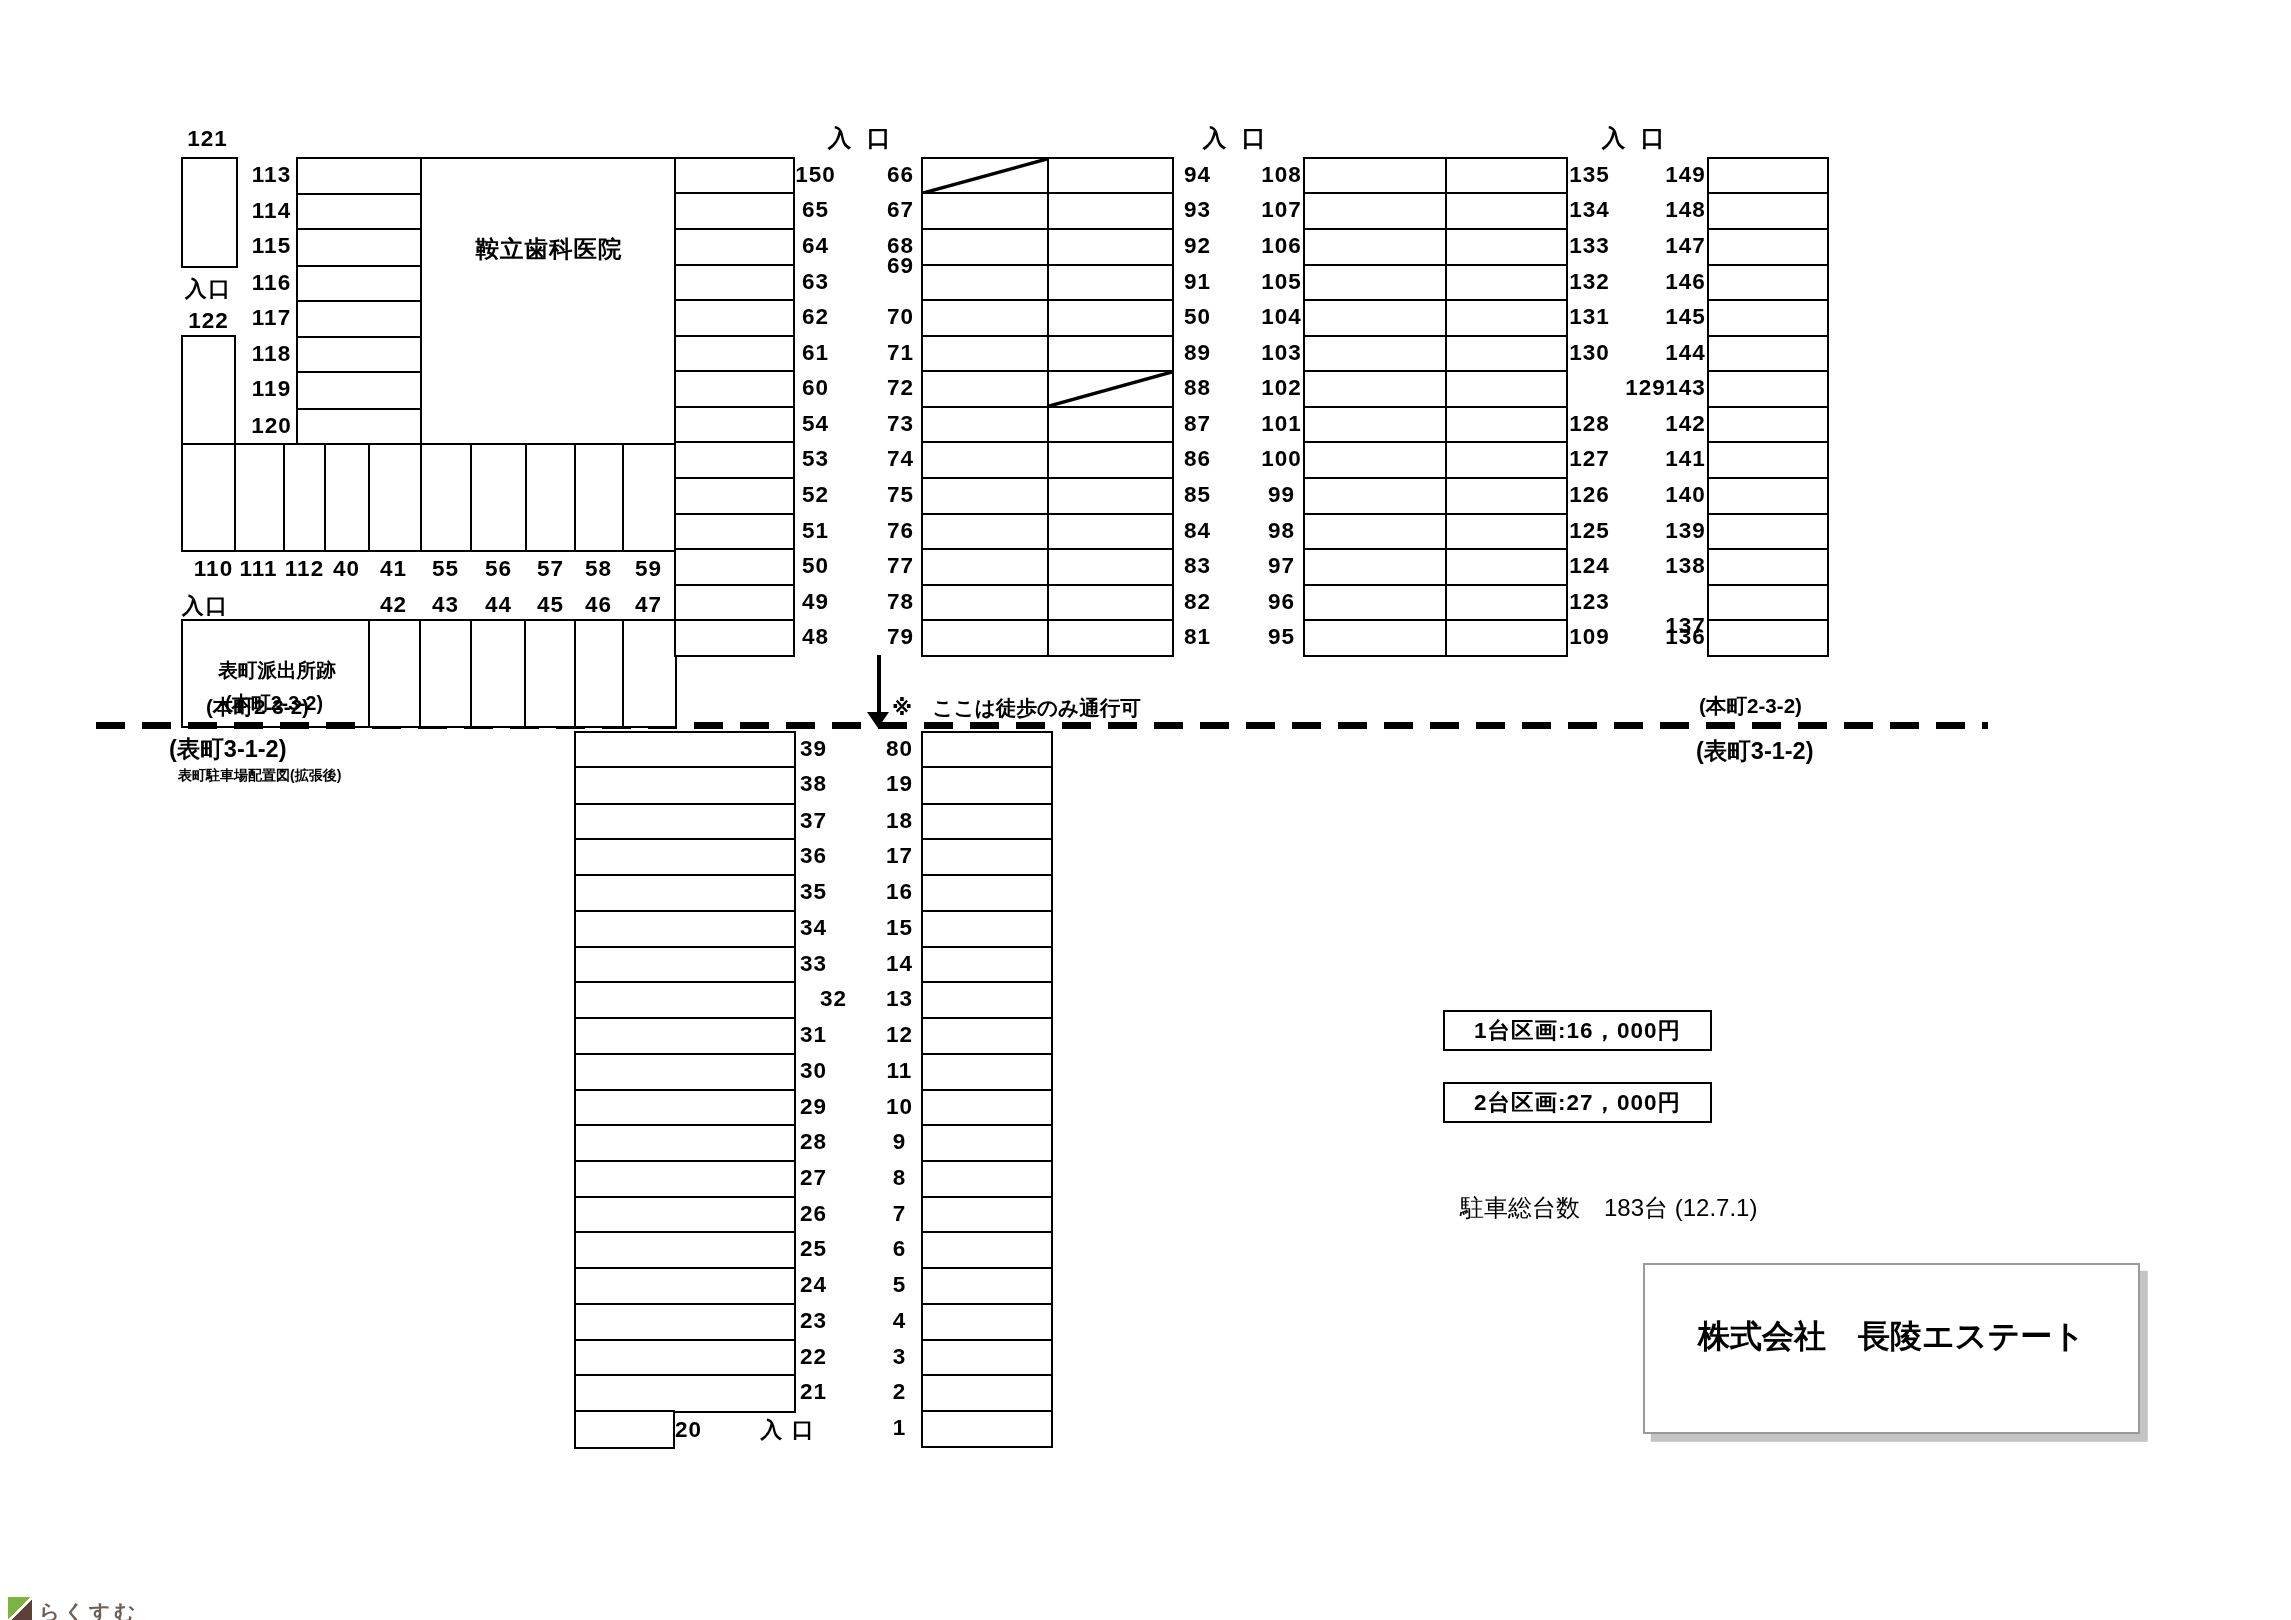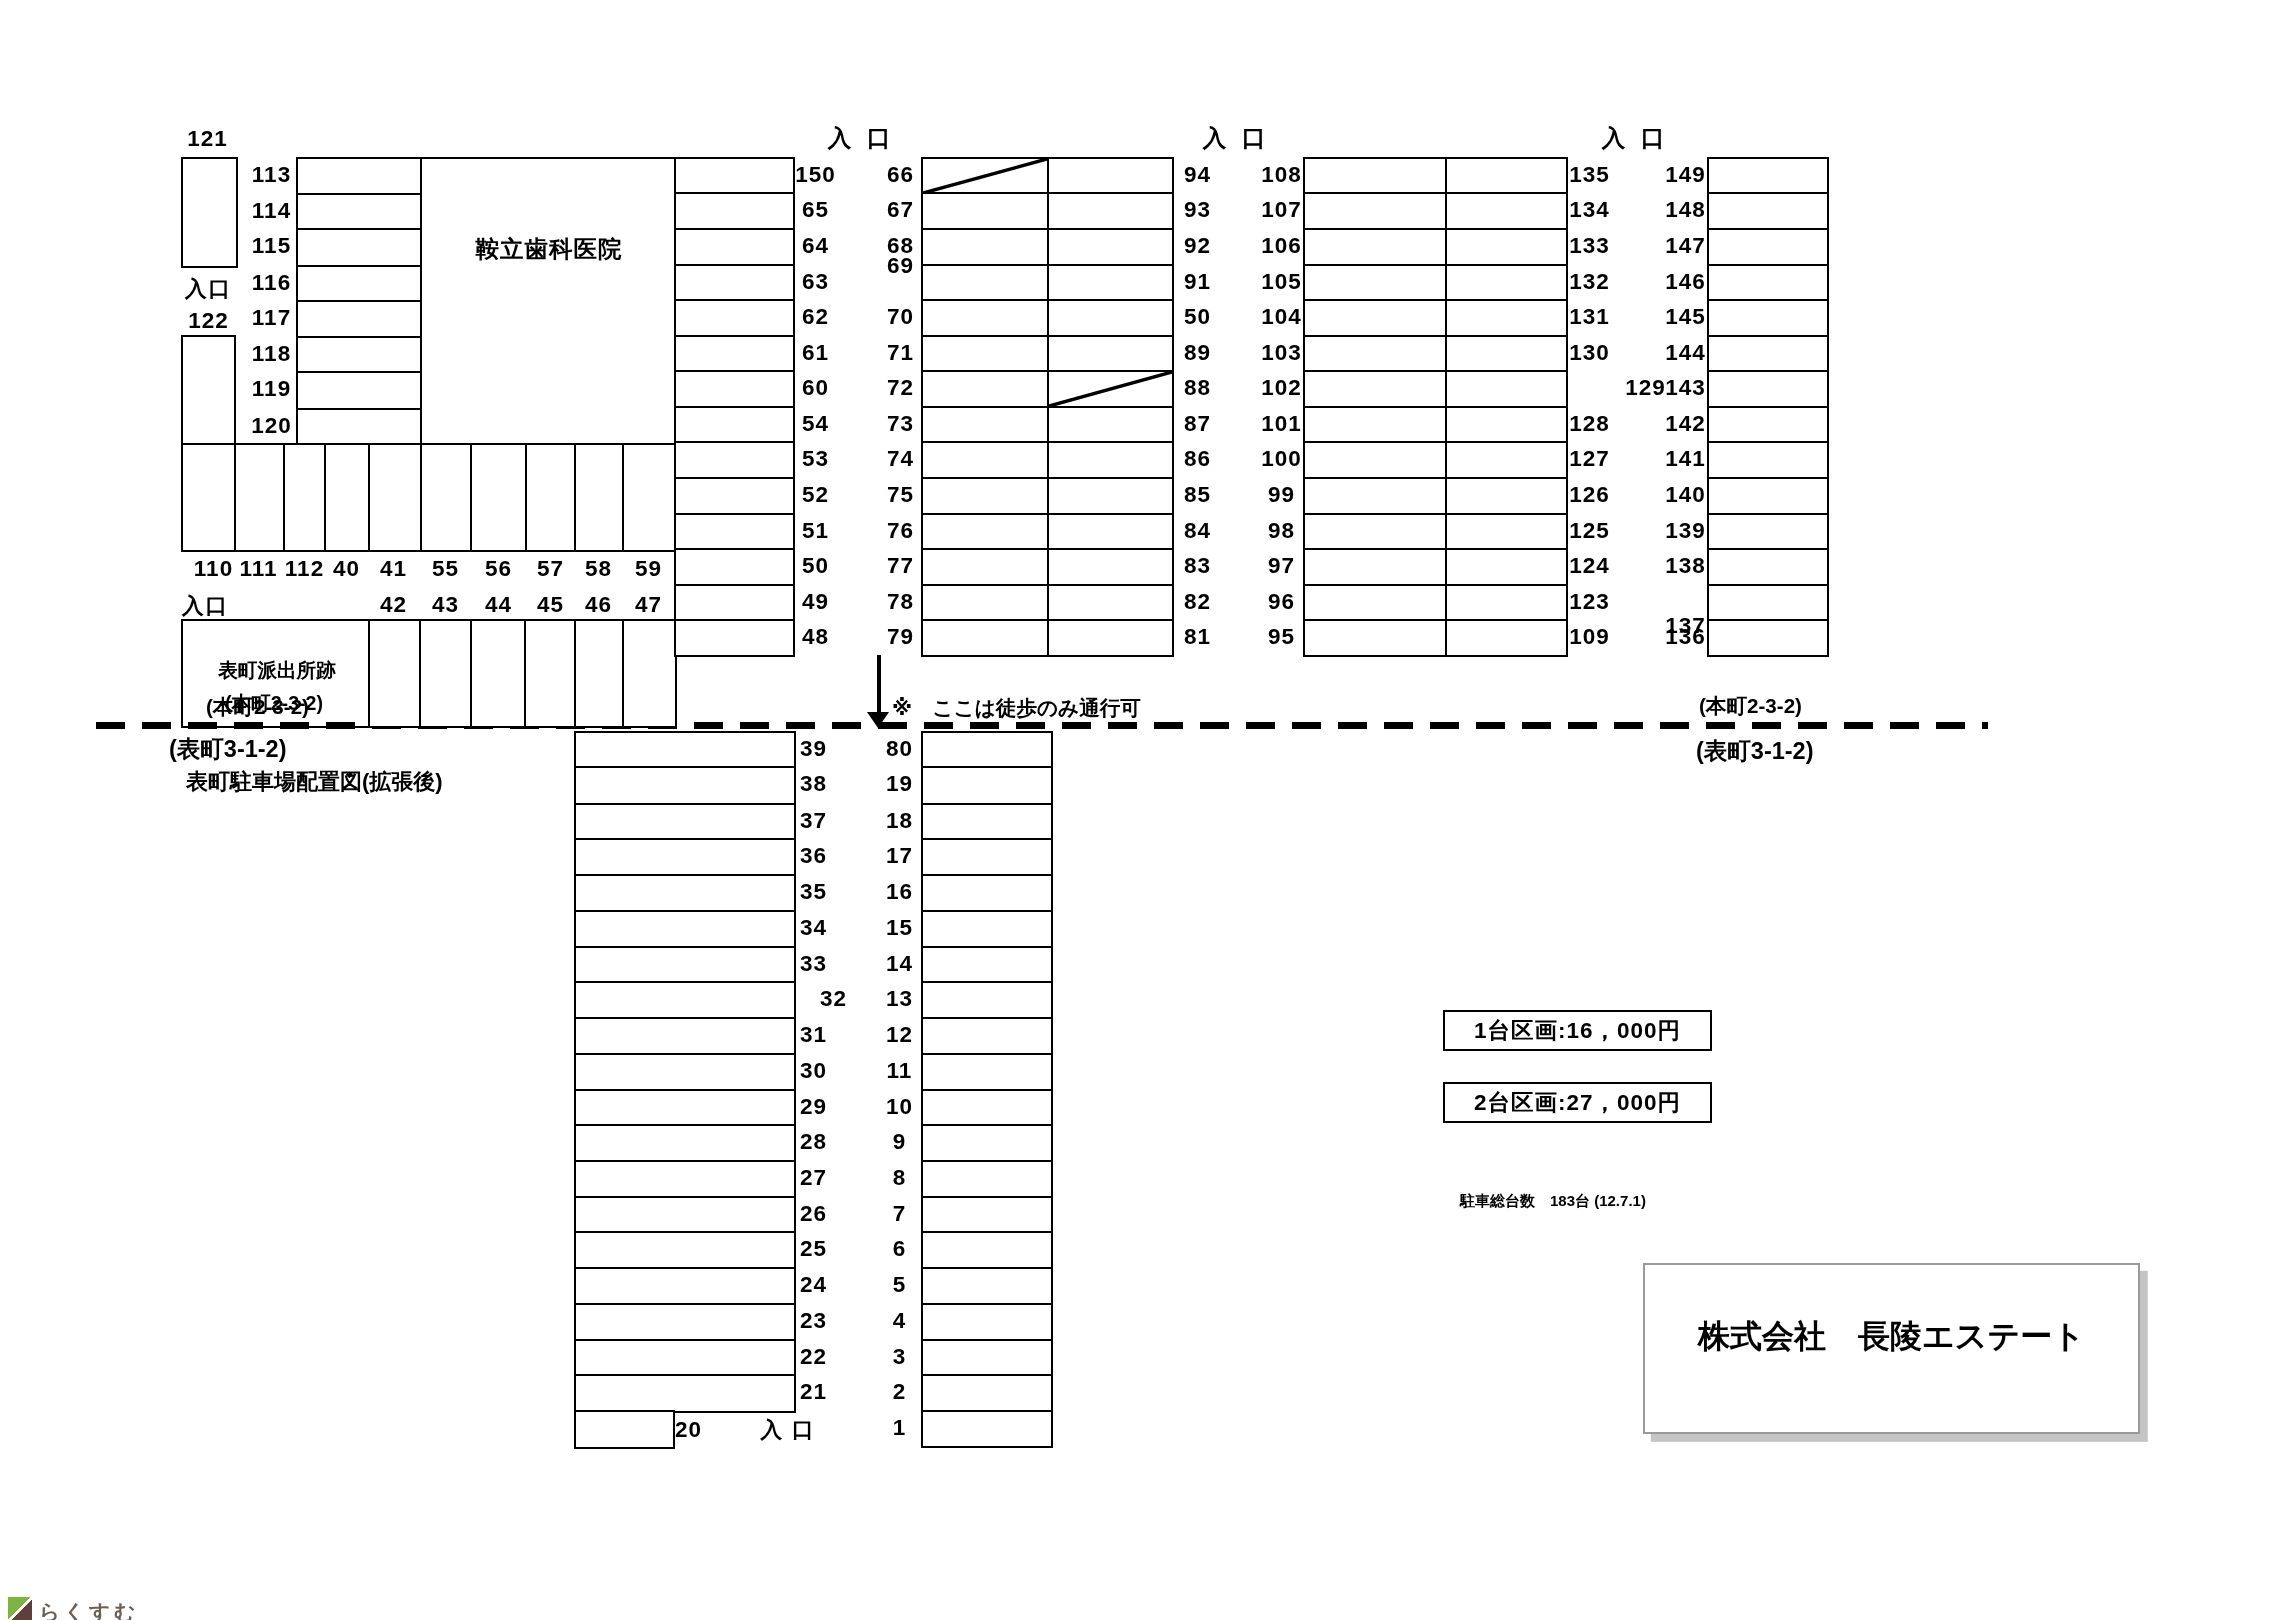"表町駐車場配置図(拡張後)" div.jp { font-size: 22px -> 14px; margin-left: 8px -> none }
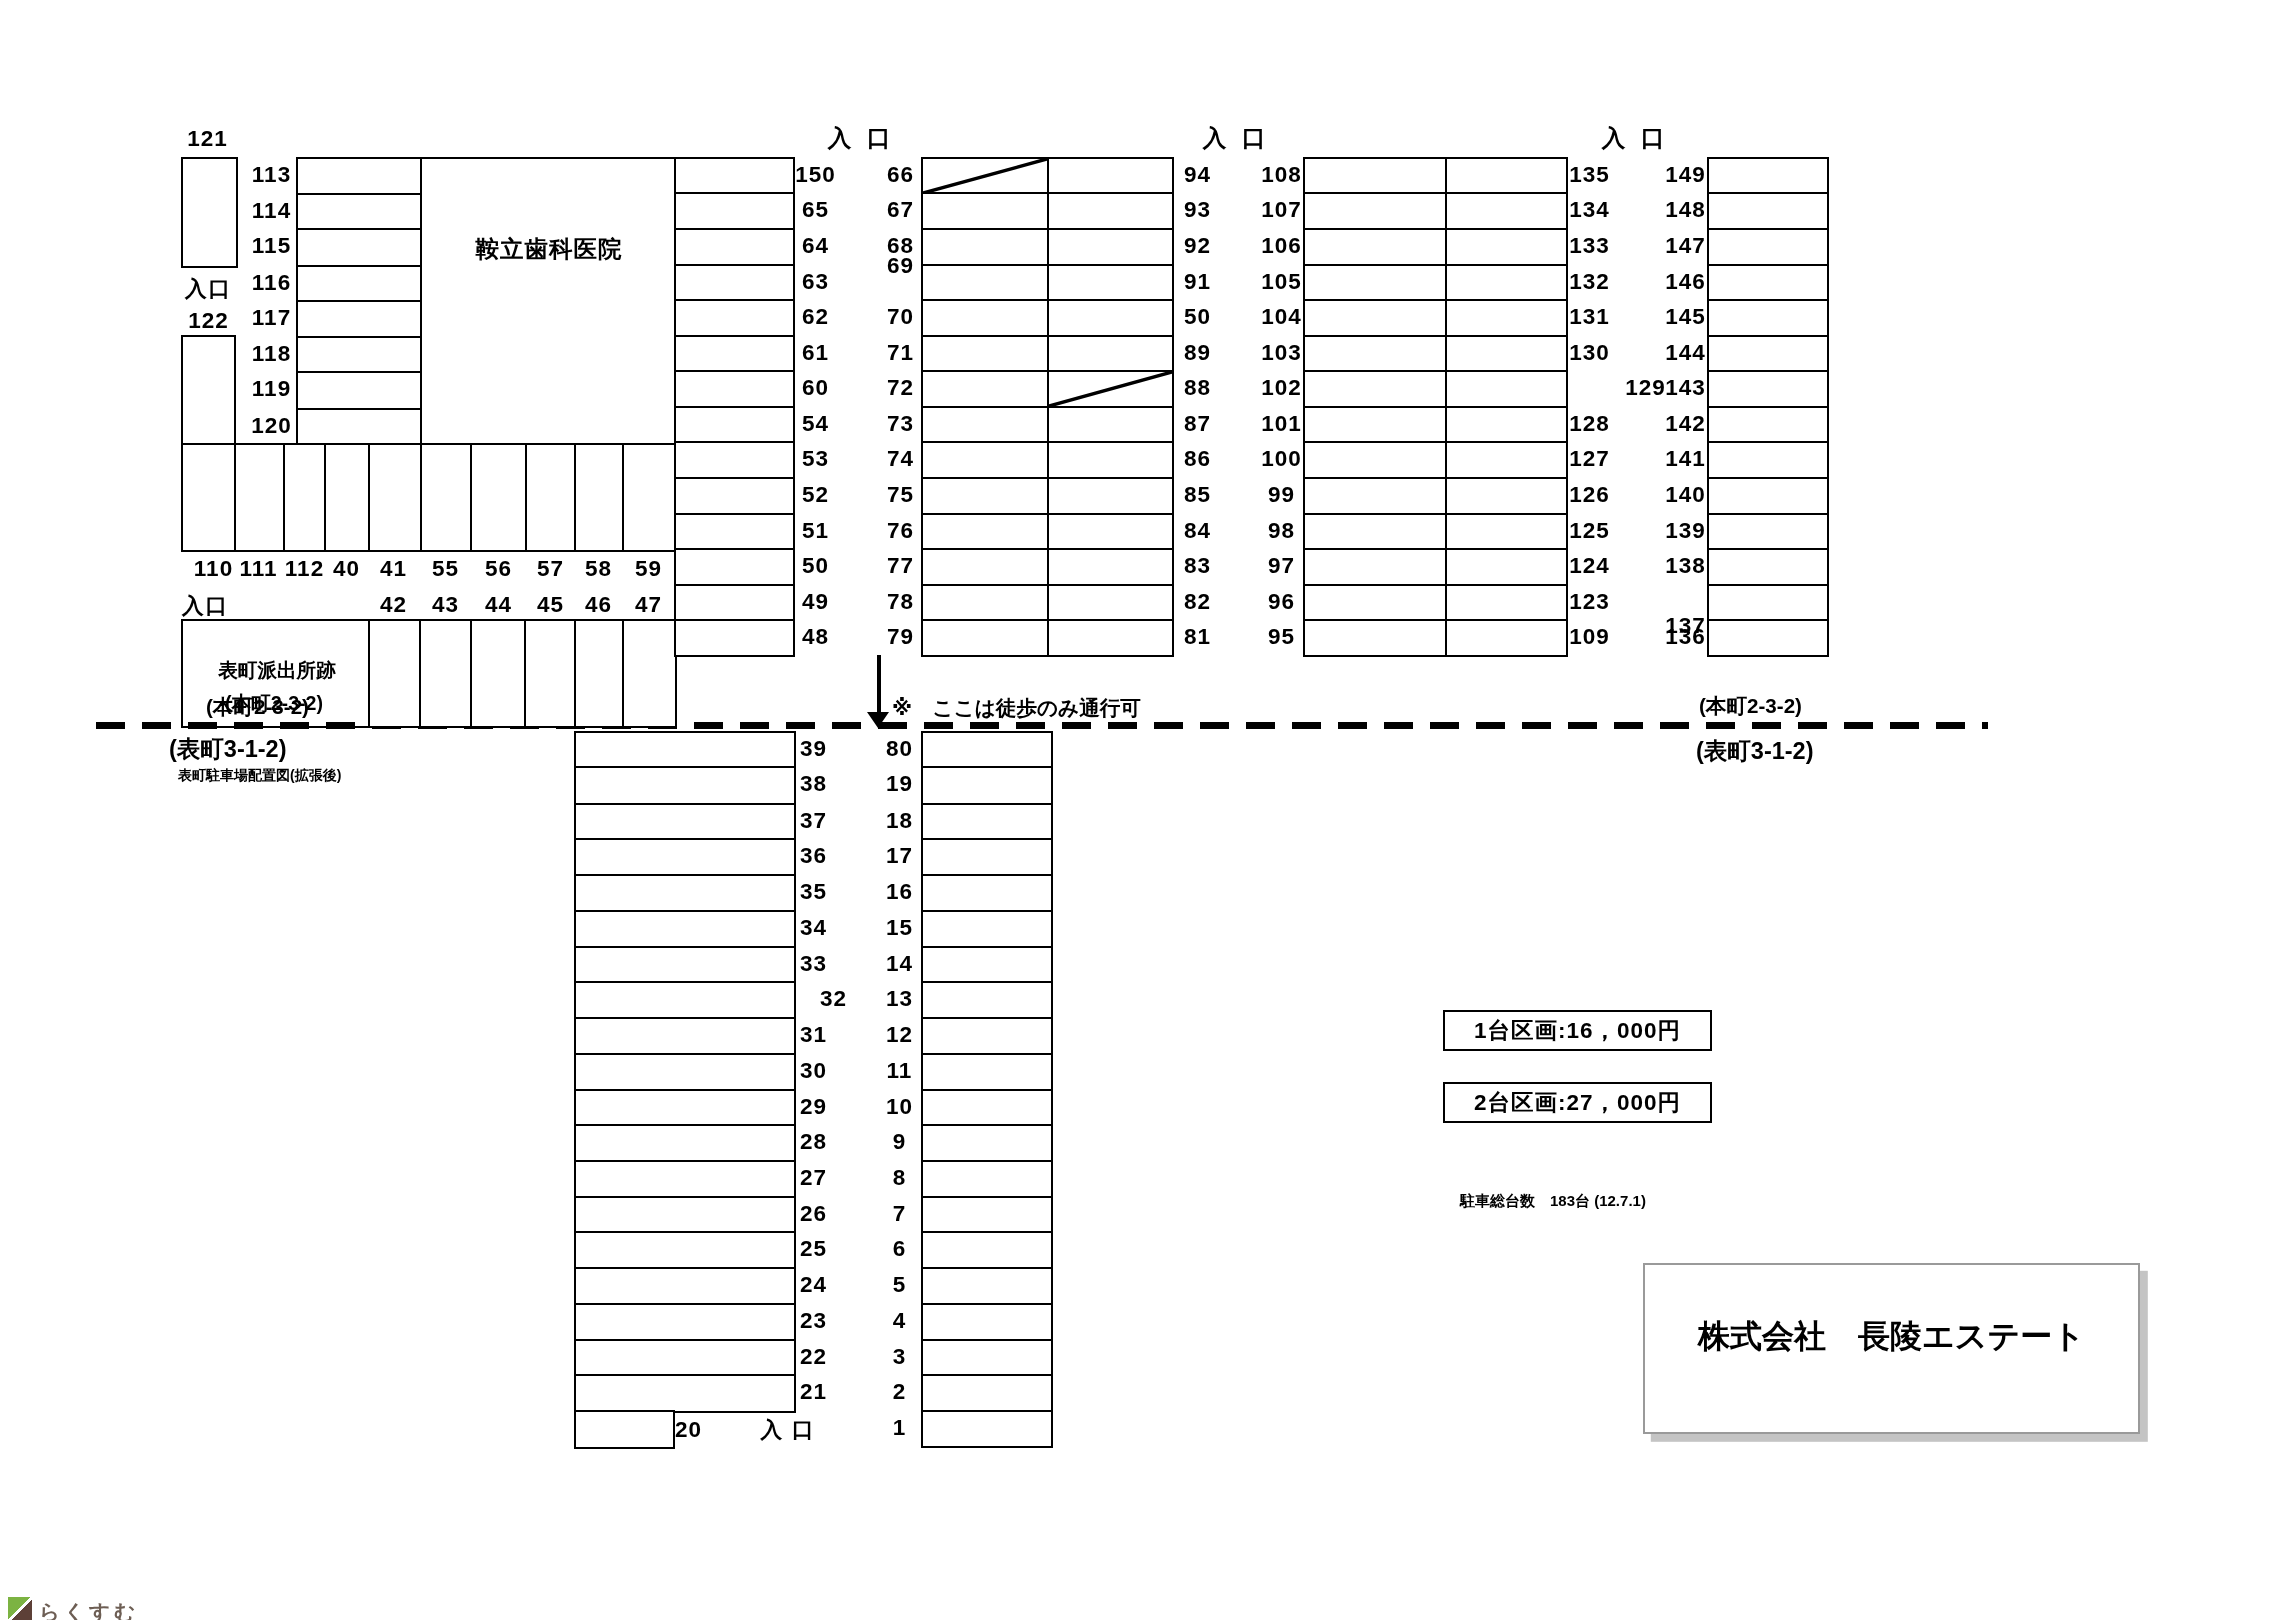"駐車総台数 183台 (12.7.1)" div.jp { font-size: 15px -> 24px; font-weight: 700 -> 400 }
